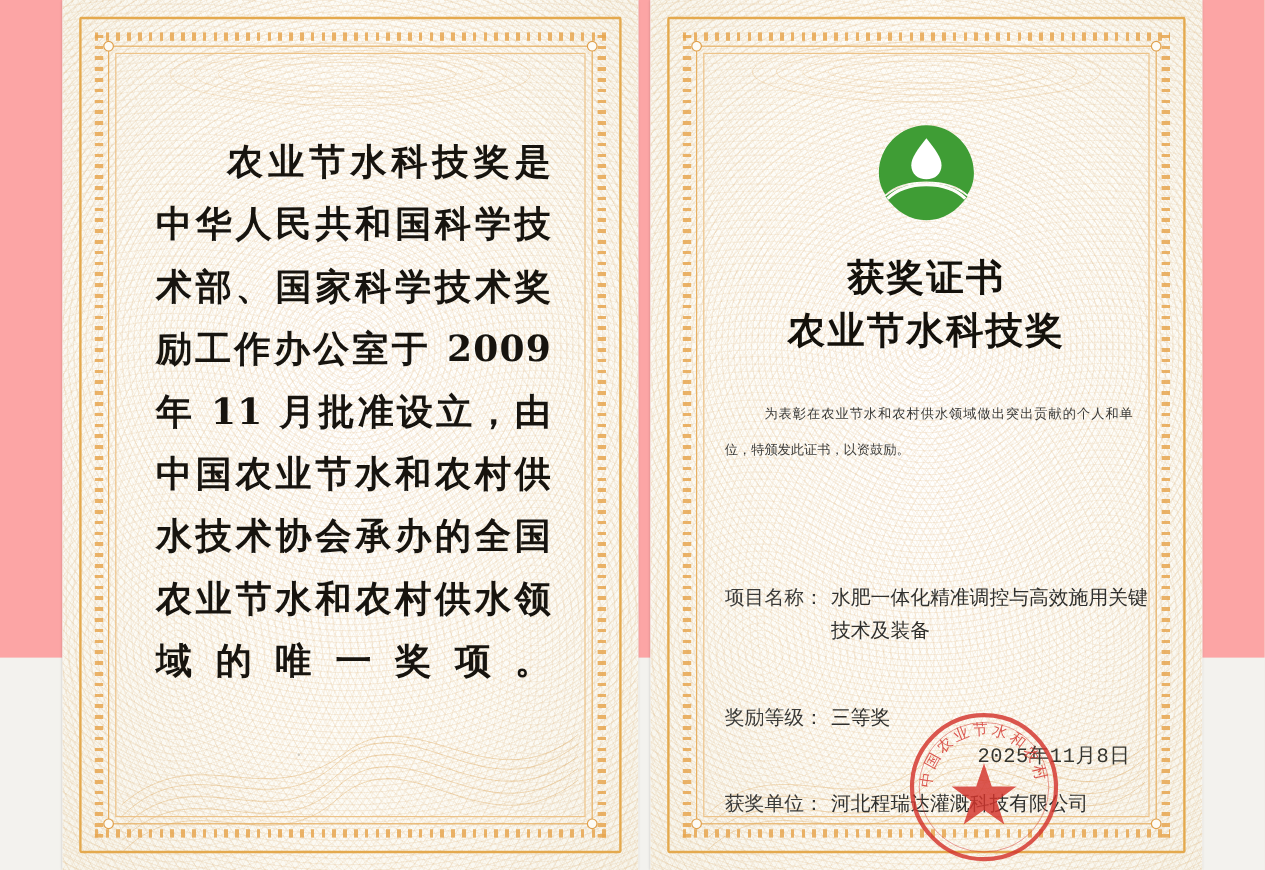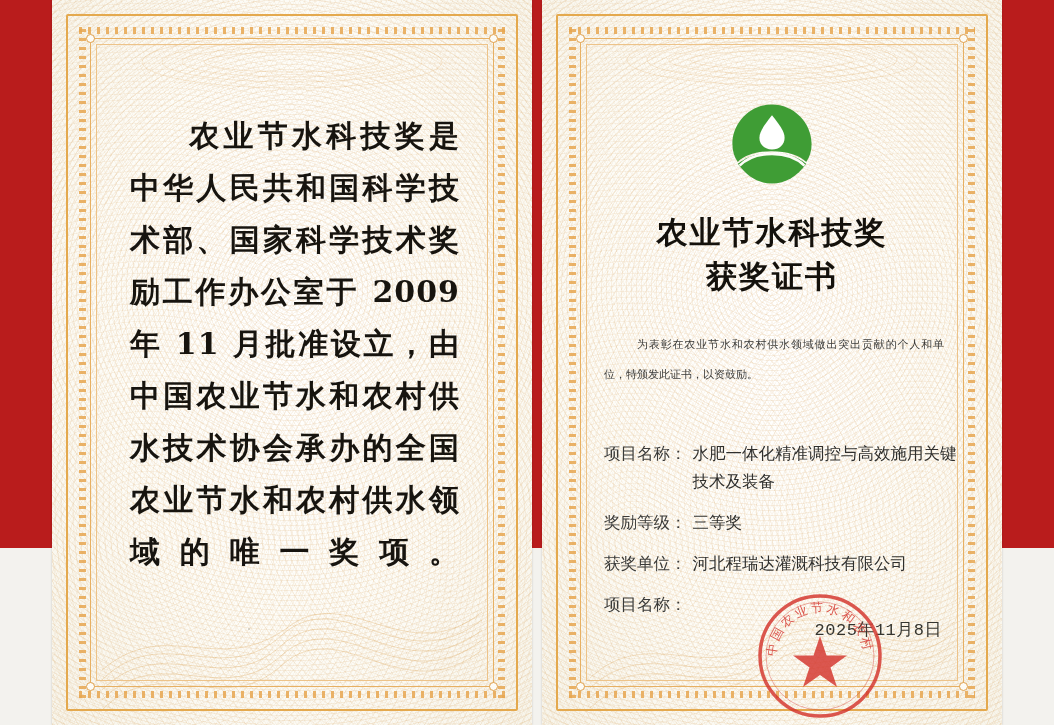"农业节水科技奖是中华人民共和国科学技术部、国家科学技术奖励工作办公室于 2009" .scene { background: #b91c1c -> #fca5a5 }
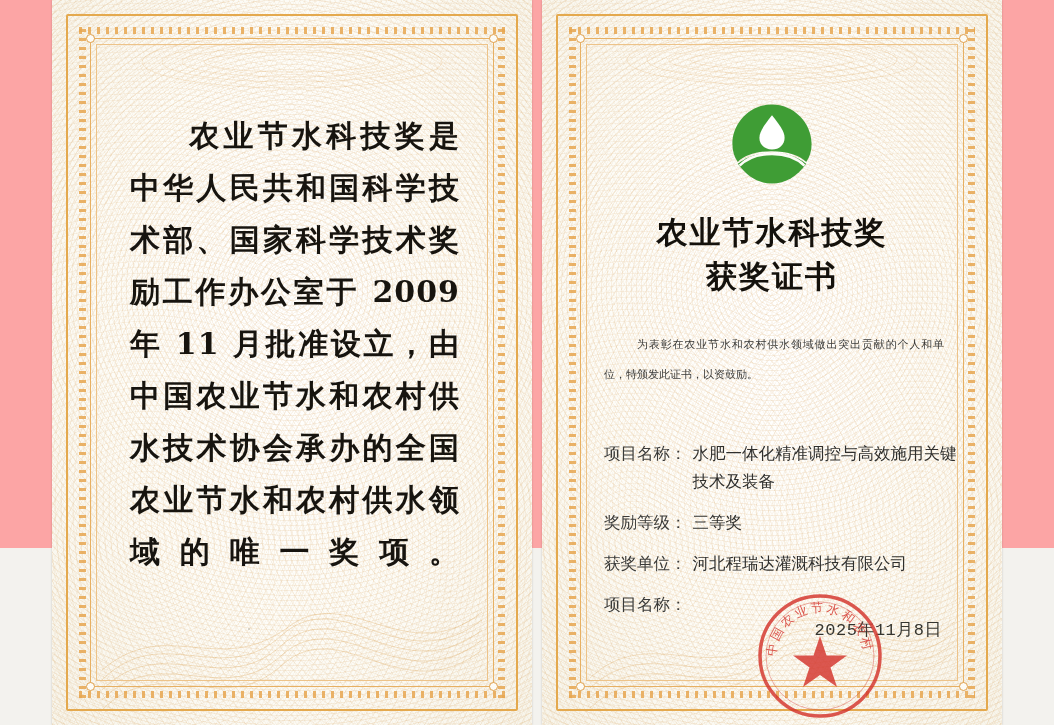"农业节水科技奖" div { order: before "获奖证书" -> after "获奖证书" }
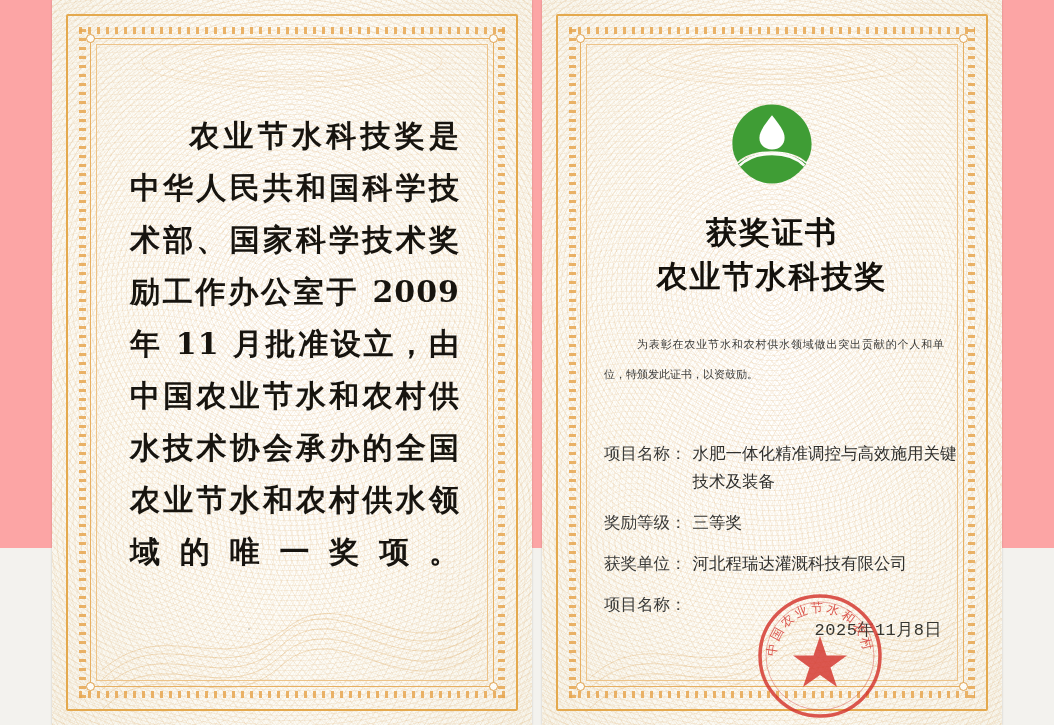"项目名称：" .field-row { margin-top: none -> 44px }
